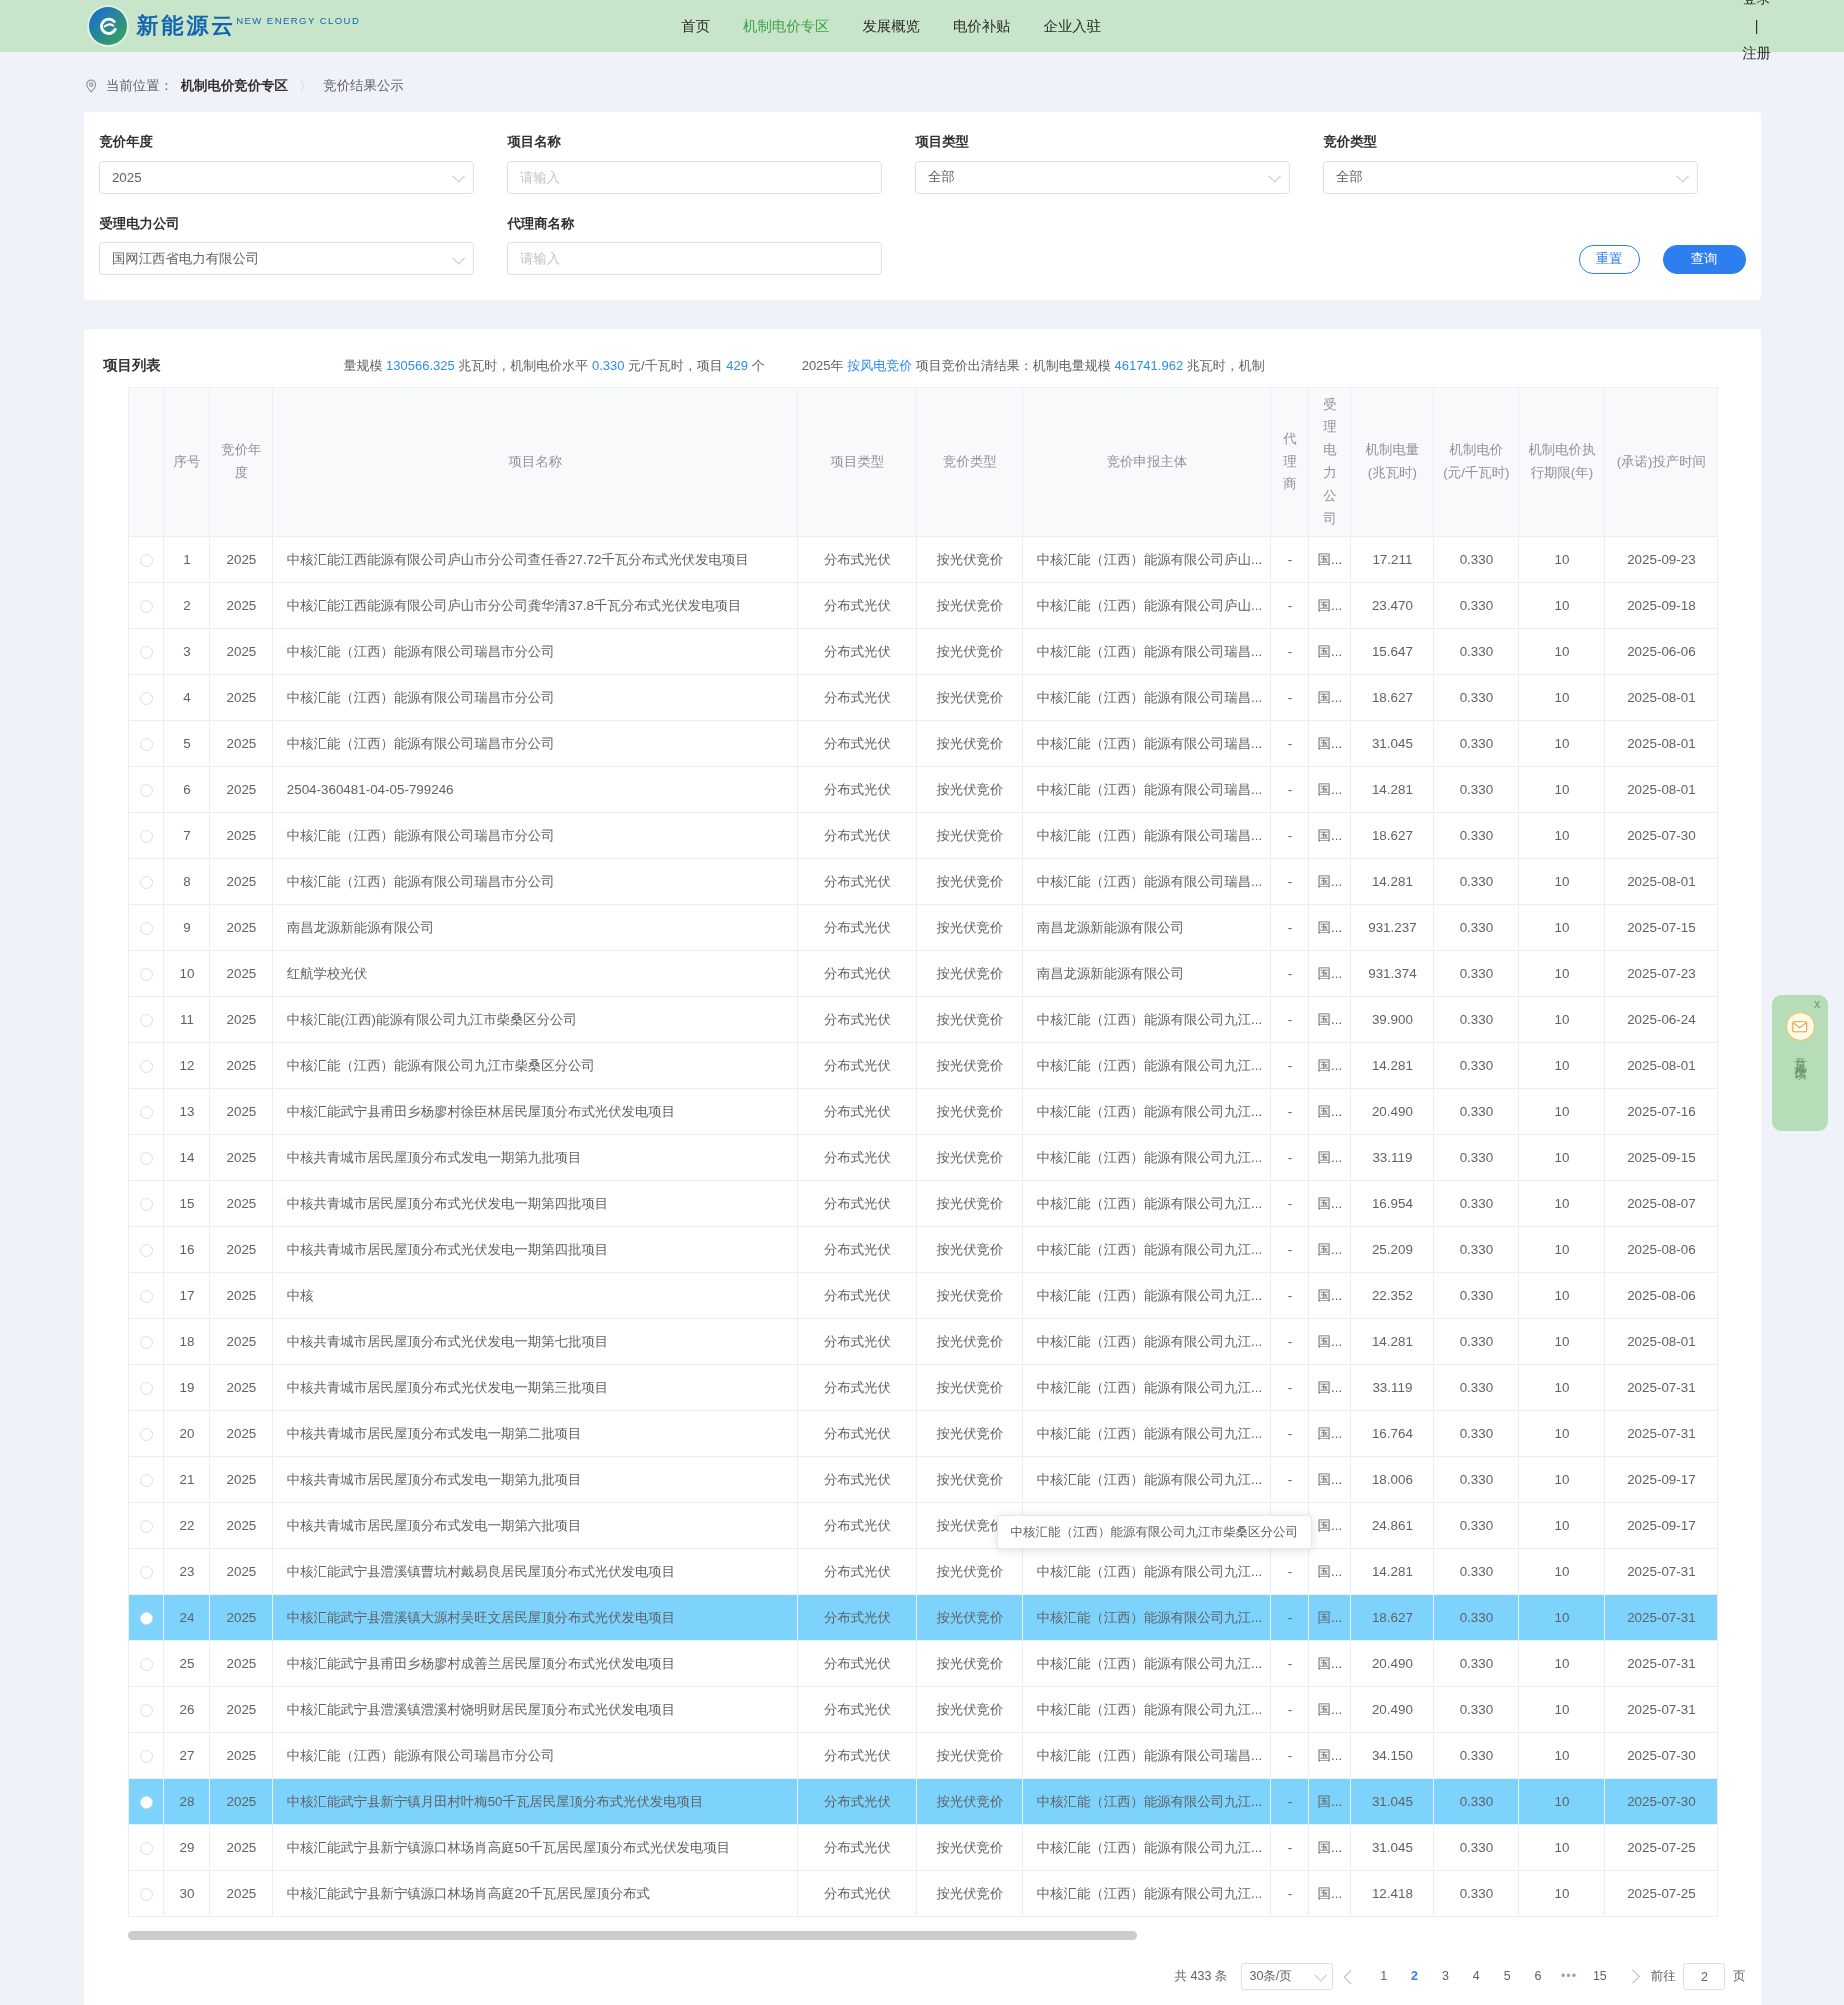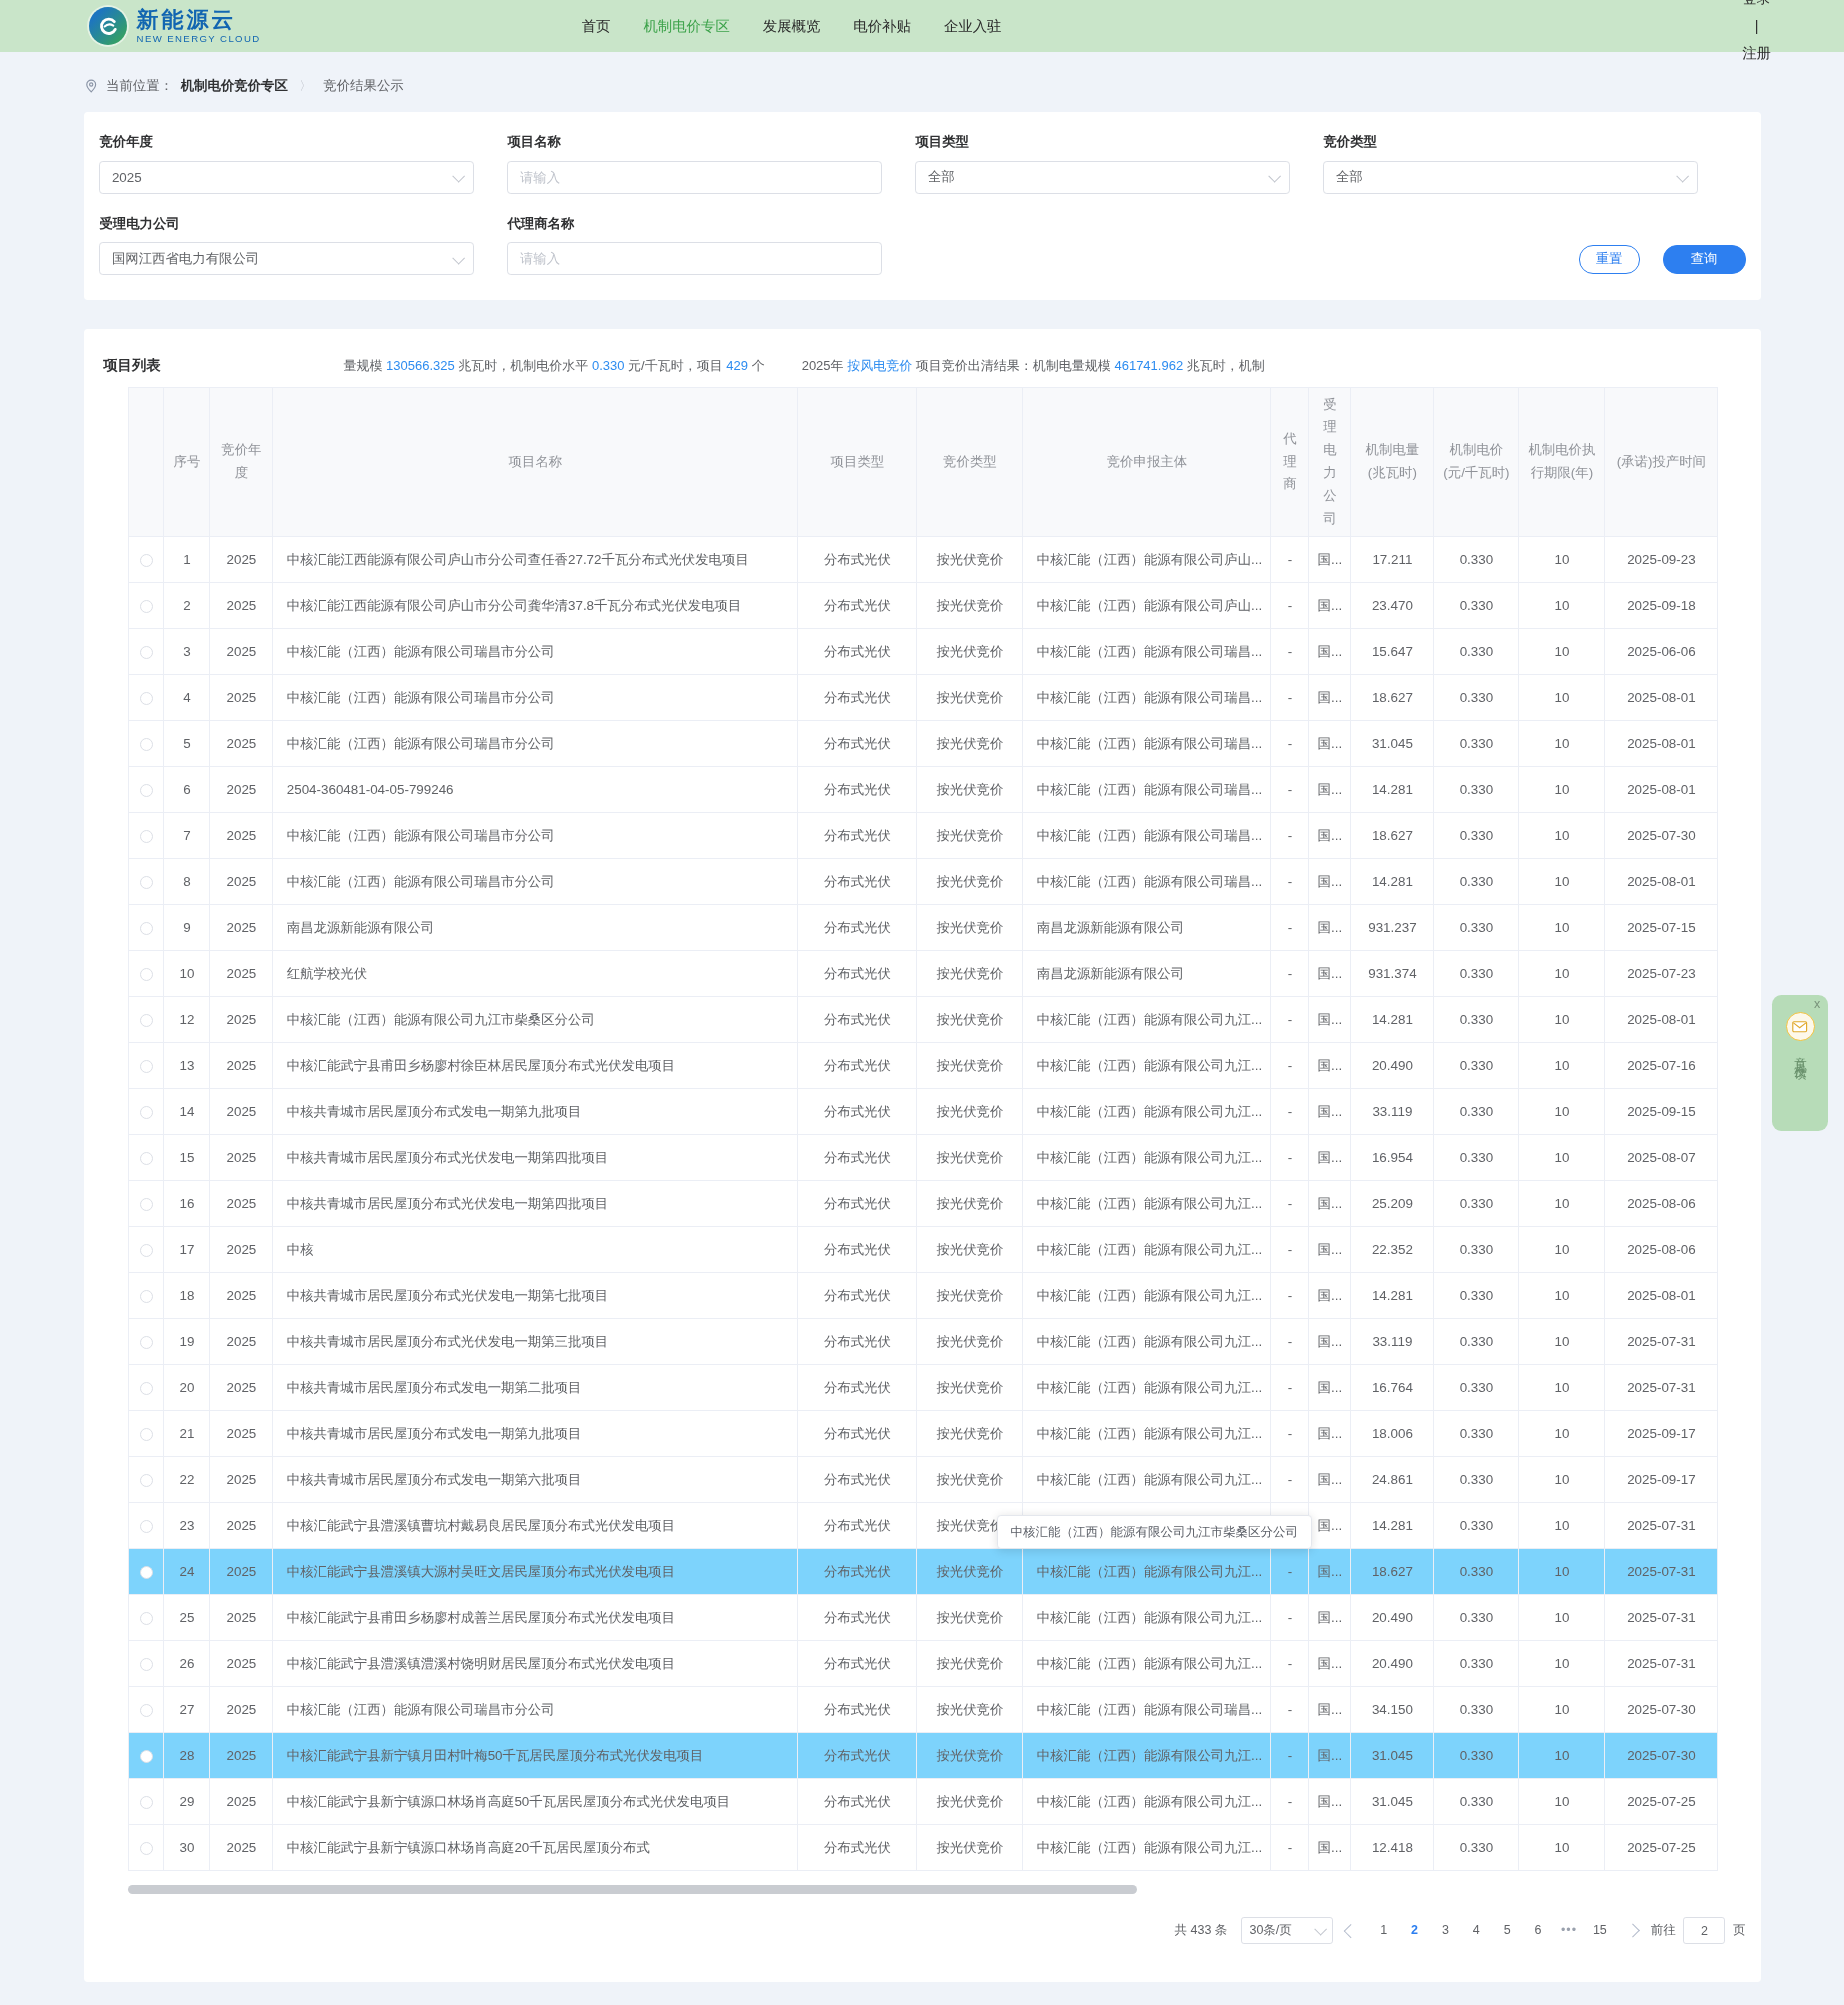"新能源云" .logo-text { flex-direction: column -> row }
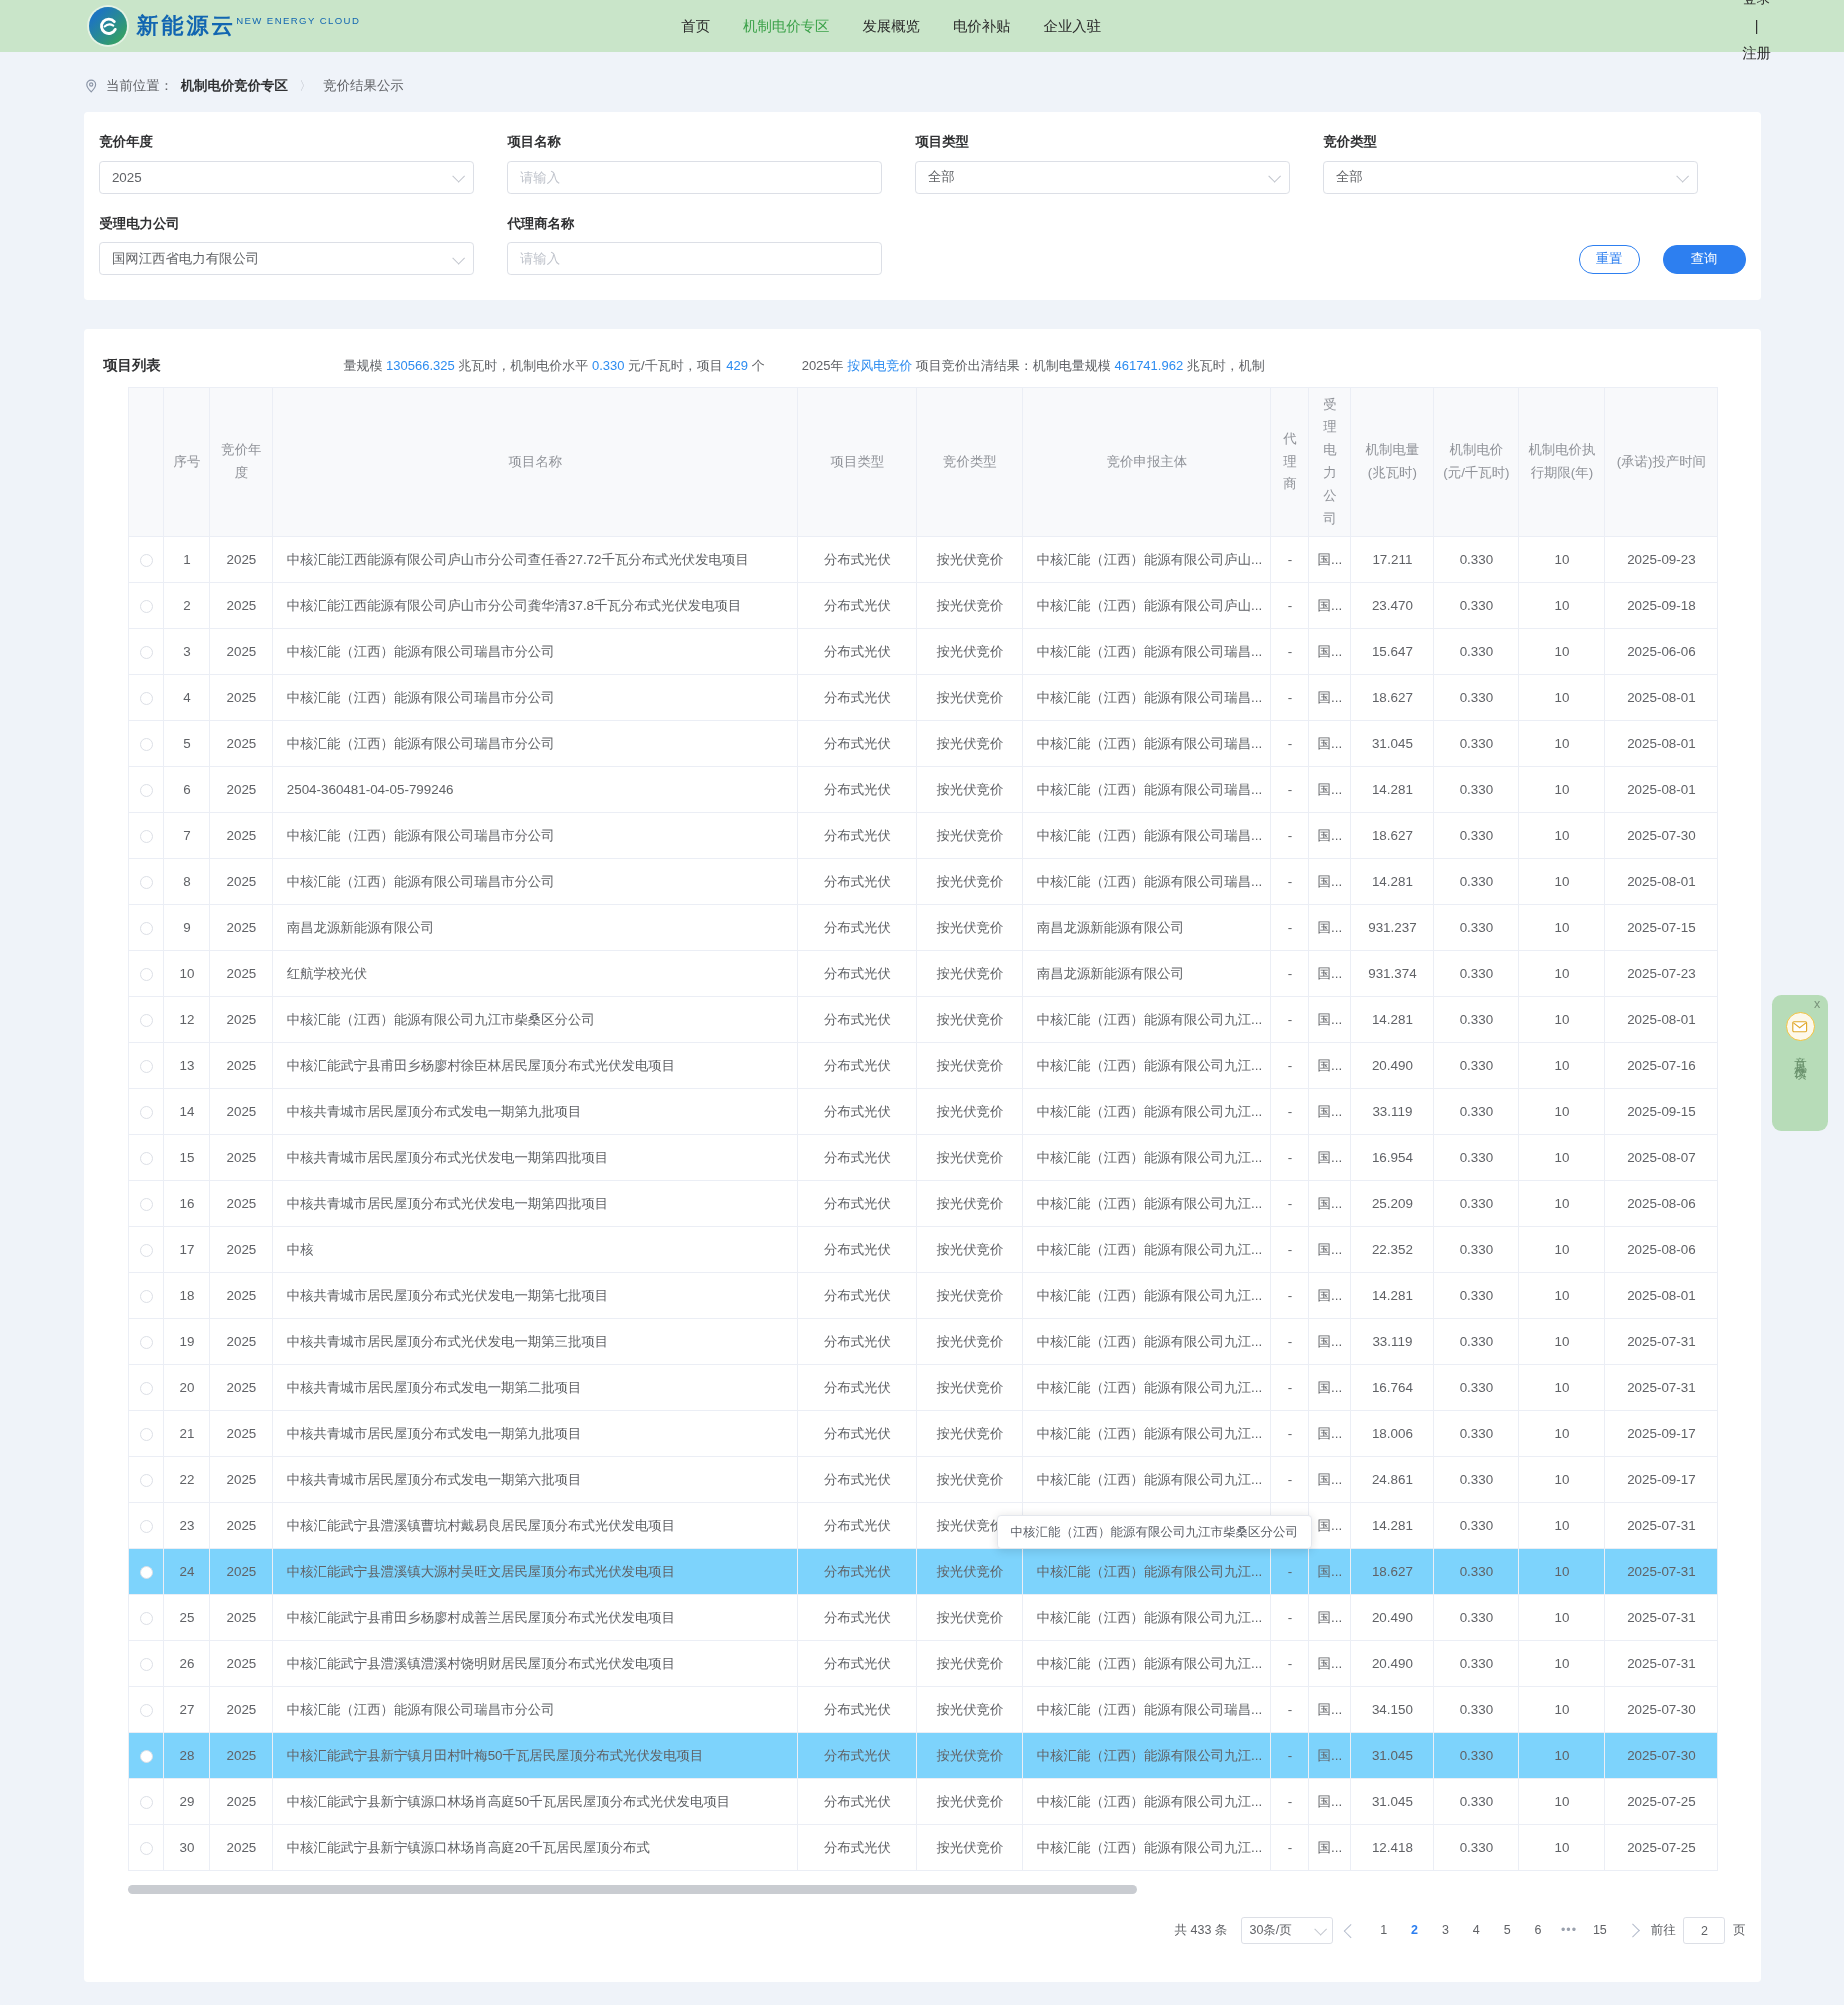"11" tr { html: none -> <tr> <td><span></span></td> <td>11</td> <td>2025</td> <td>中核汇能(江西)能源有限公司九江市柴桑区分公司</td> <td>分布式光伏</td> <td>按光伏竞价</td> <td>中核汇能（江西）能源有限公司九江...</td> <td>-</td> <td>国...</td> <td>39.900</td> <td>0.330</td> <td>10</td> <td>2025-06-24</td> </tr> }
